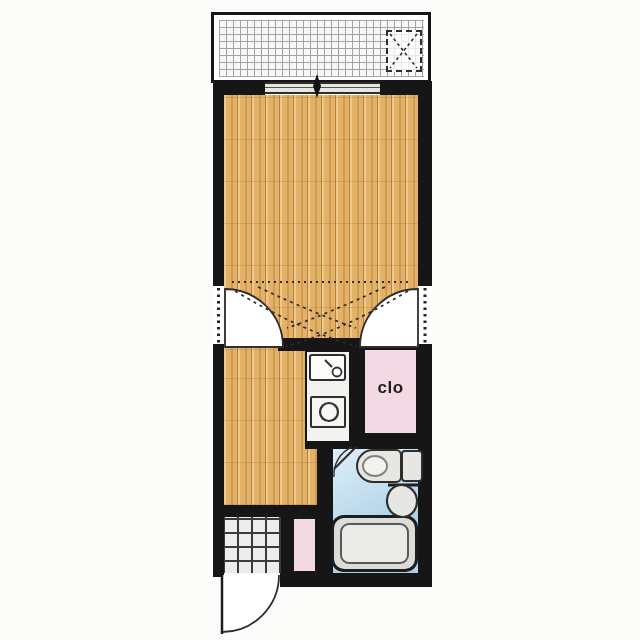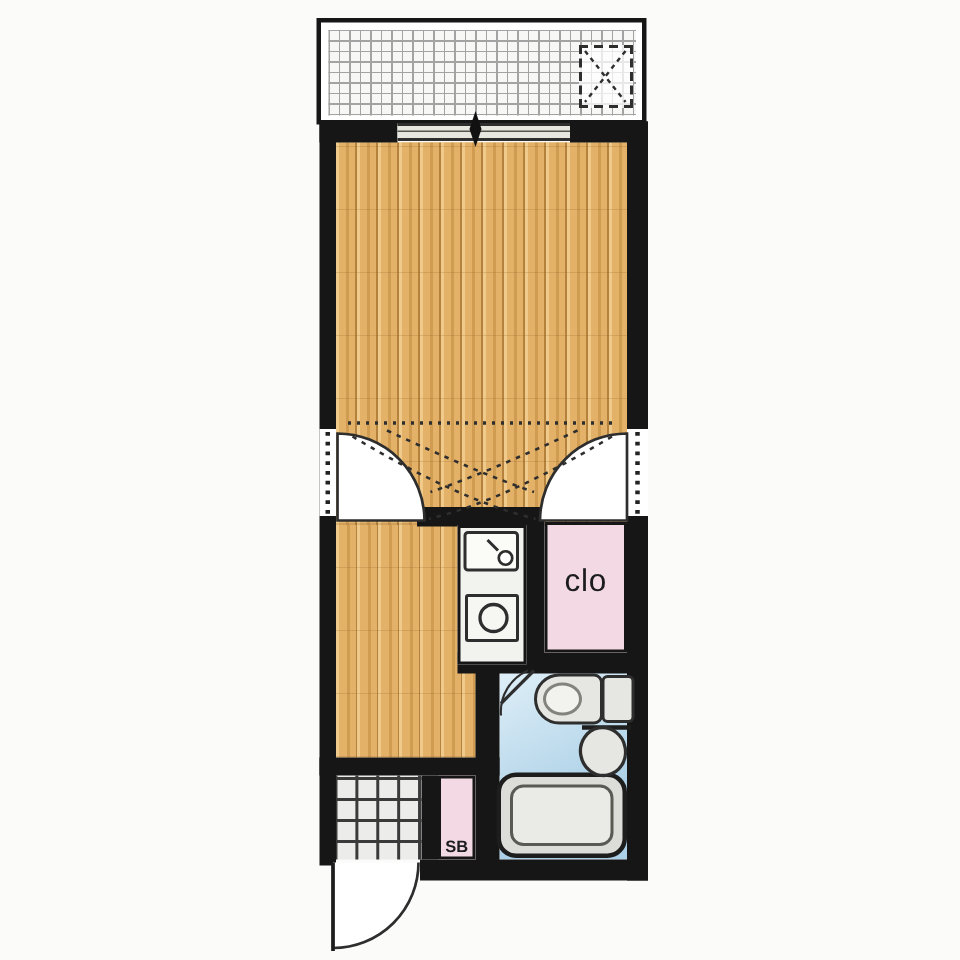"clo" .closet-label { font-size: 21px -> 17px; font-weight: normal -> bold }
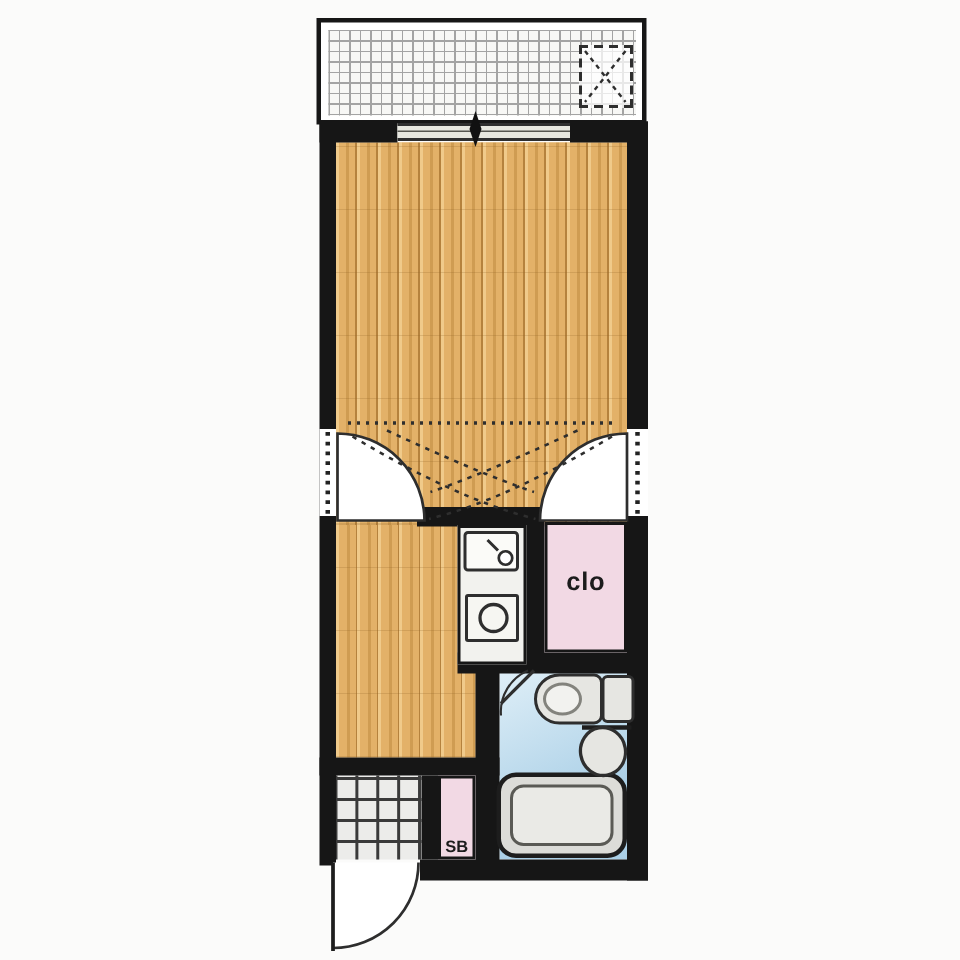"SB" .shoebox { align-items: flex-end -> flex-start }
